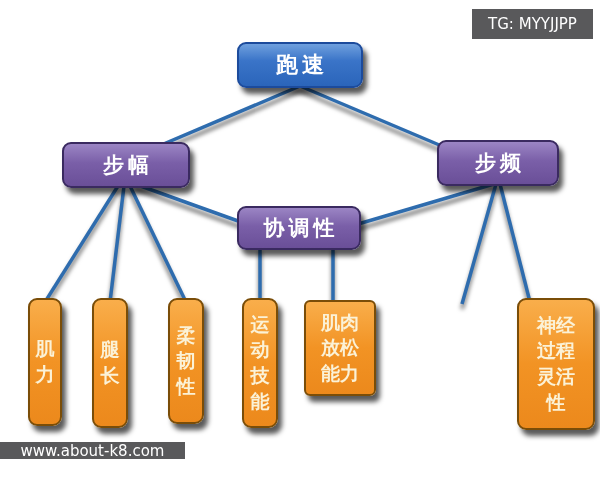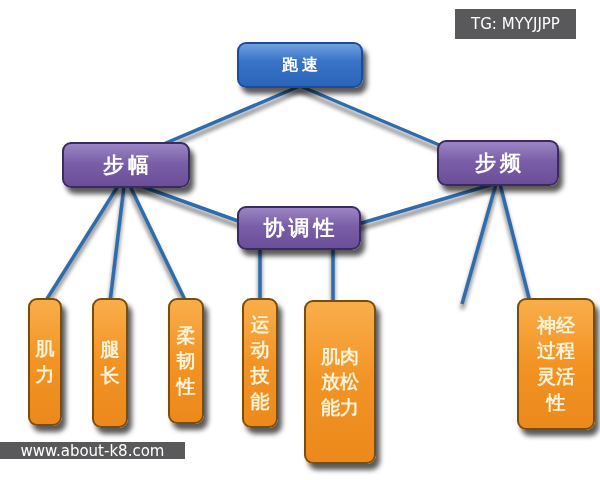"TG: MYYJJPP" .badge { left: 455px -> 472px }
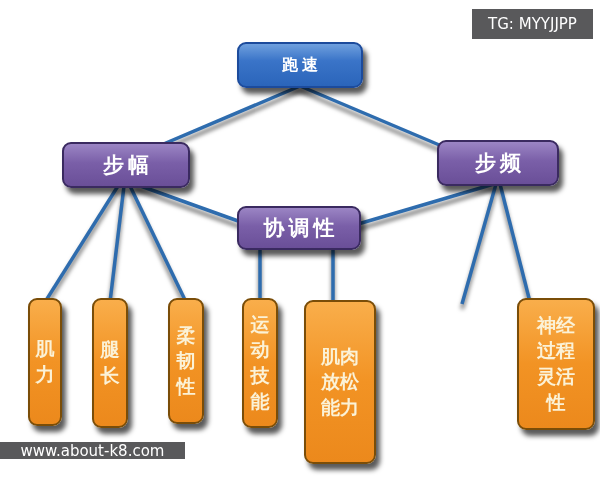"跑速" .blue { font-size: 16px -> 22px }
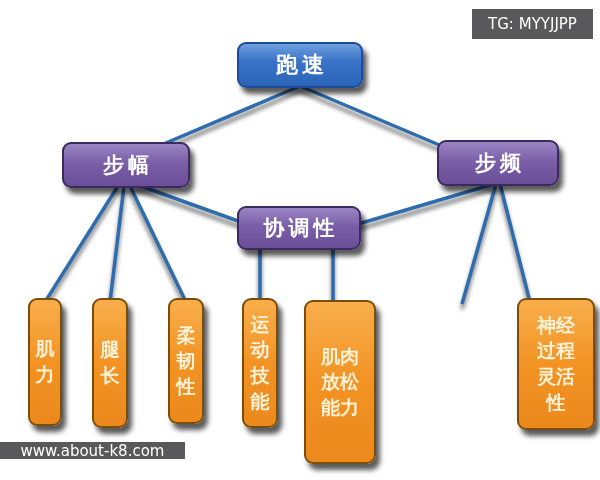"肌肉" div.box { border-radius: none -> 6px; height: 164px -> 96px }
